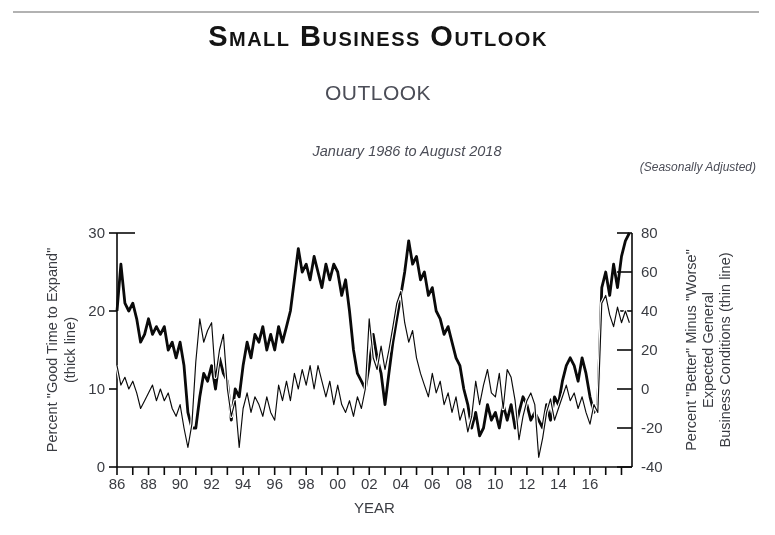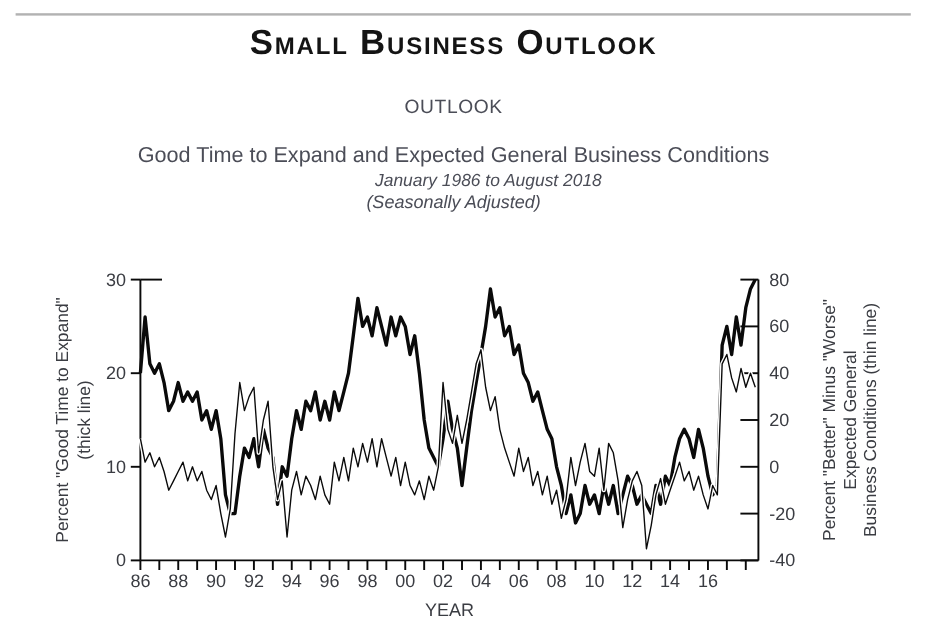"OUTLOOK" .outlook { font-size: 16px -> 21px }
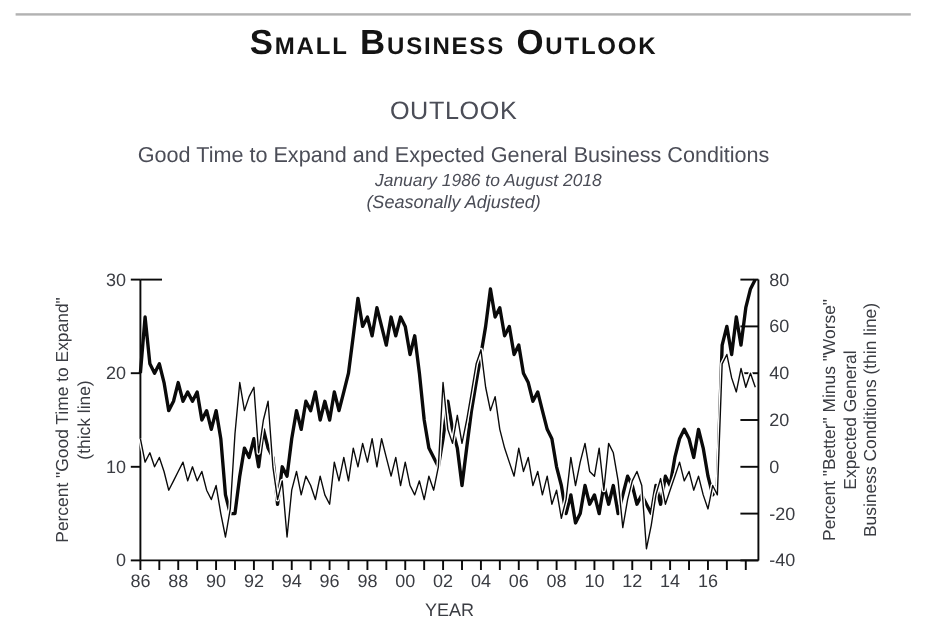"Good Time to Expand and" div.centered { html: <div>Good Time to Expand and Expected General Business Conditions</div> -> none }
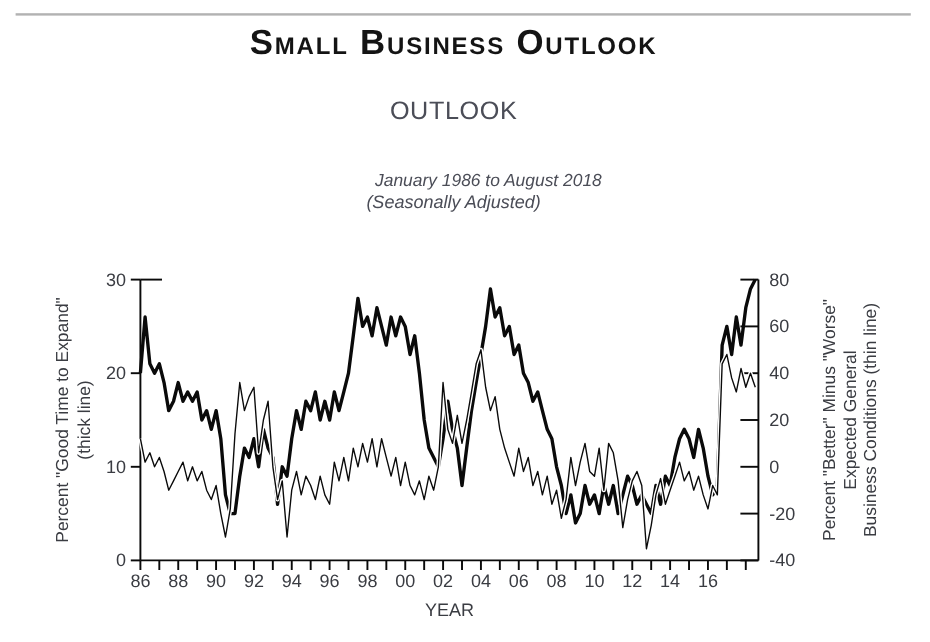"(Seasonally Adjusted)" .adjusted { font-size: 15px -> 12px; text-align: none -> right }
